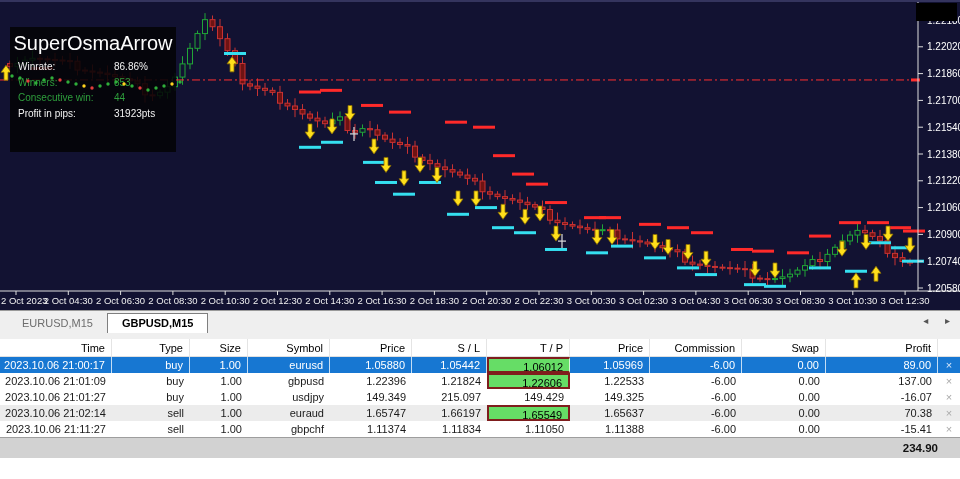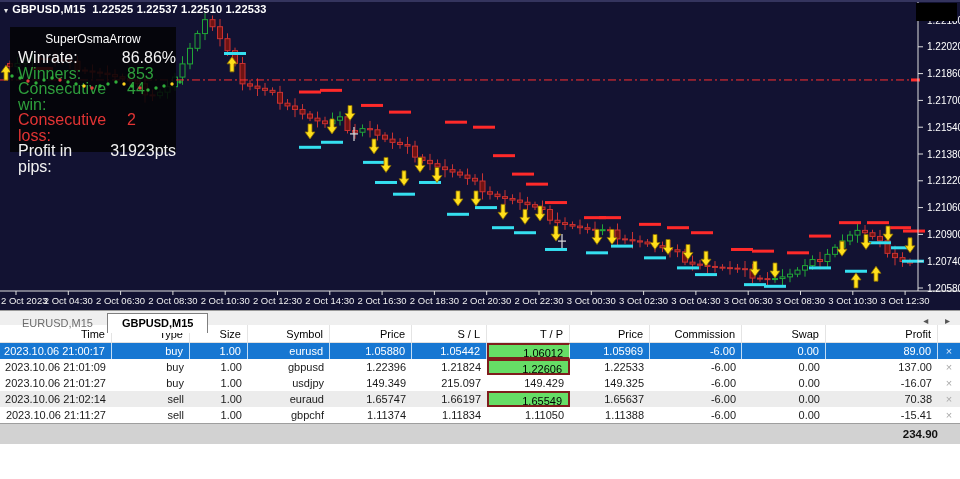"▾ GBPUSD,M15 1.22525 1.22537 1.22510" div { html: <div> <span>▾</span><span>GBPUSD,M15</span>&nbsp;&nbsp;<span>1.22525 1.22537 1.22510 1.22533</span> </div> -> none }
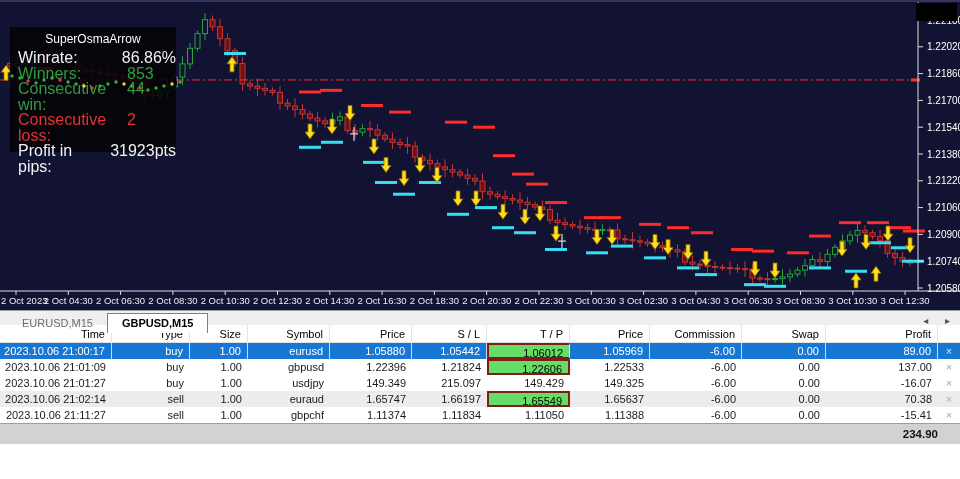"SuperOsmaArrow" #info-panel .ip-title { font-size: 12px -> 20px }
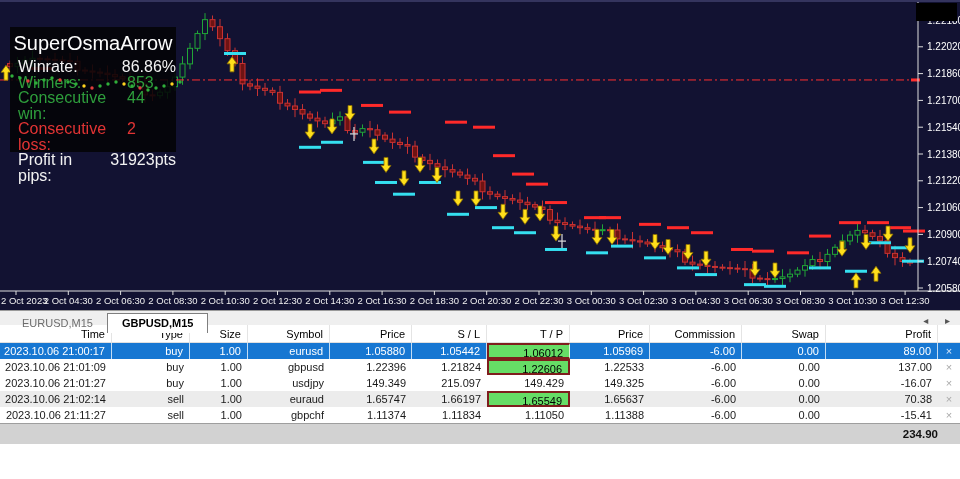"Winrate:" #info-panel .ip-row { font-size: 16px -> 10px; gap: 13px -> none }
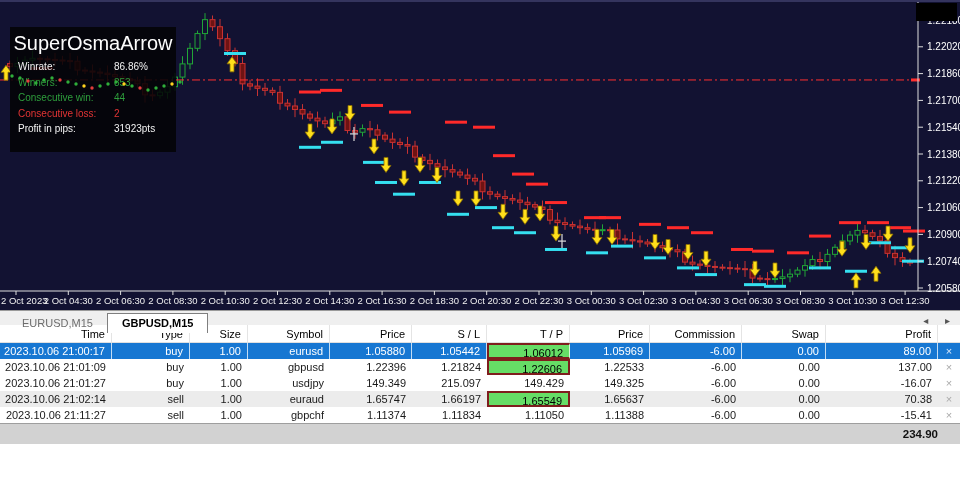"Consecutive loss:" div.ip-row { html: <div> <span>Consecutive loss:</span> <span>2</span> </div> -> none }
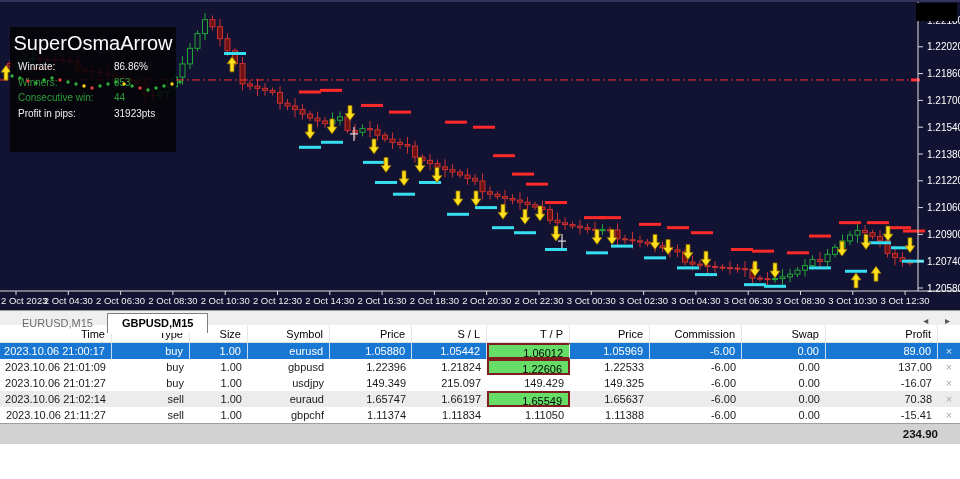"EURUSD,M15 GBPUSD,M15" #tabbar { height: 15px -> 29px }
